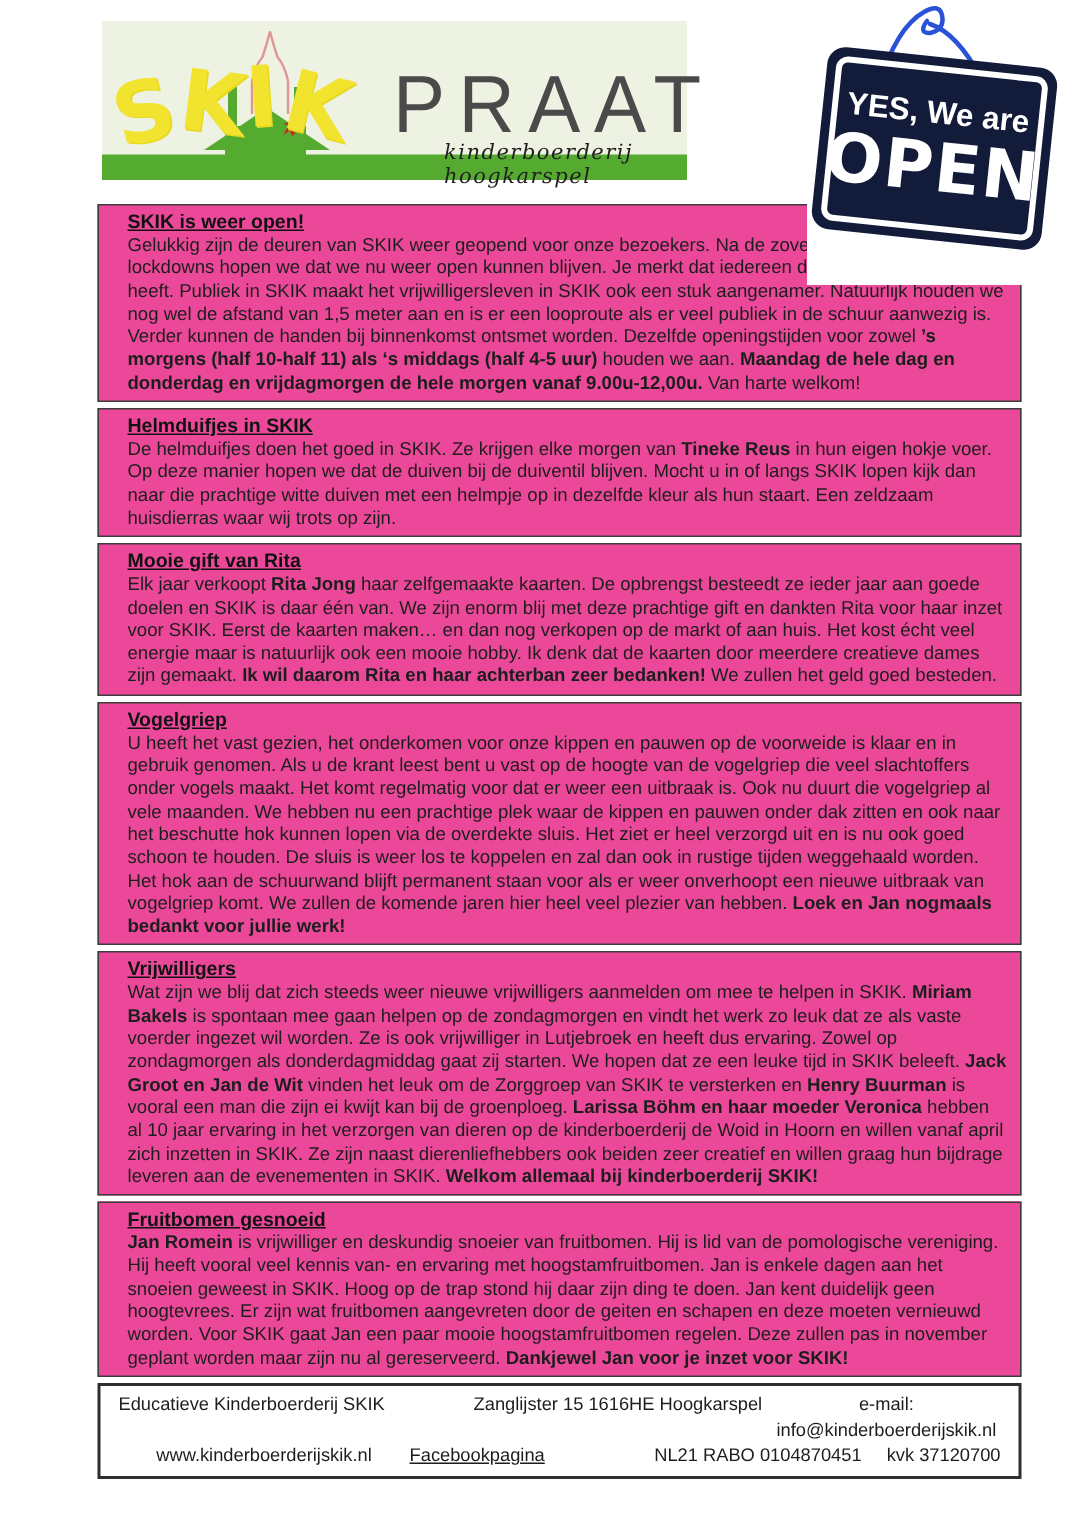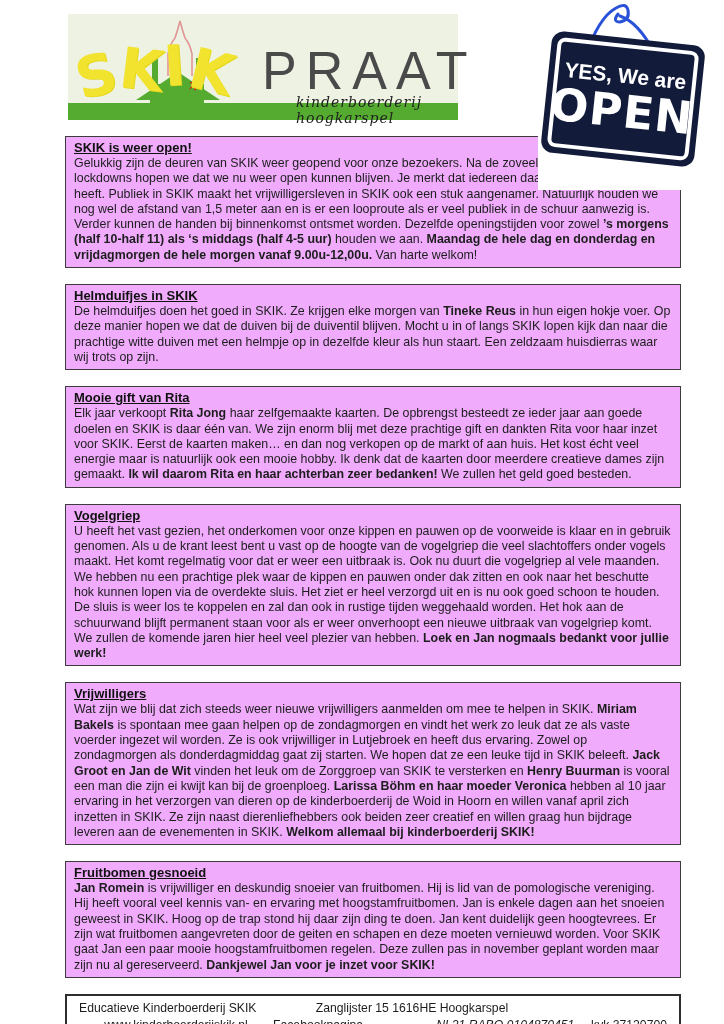"SKIK is weer open!" .section-box { background: #f0abfc -> #ec4899; margin-bottom: 16px -> 4px; padding: 2px 8px 4px 8px -> 2px 8px 4px 19px }
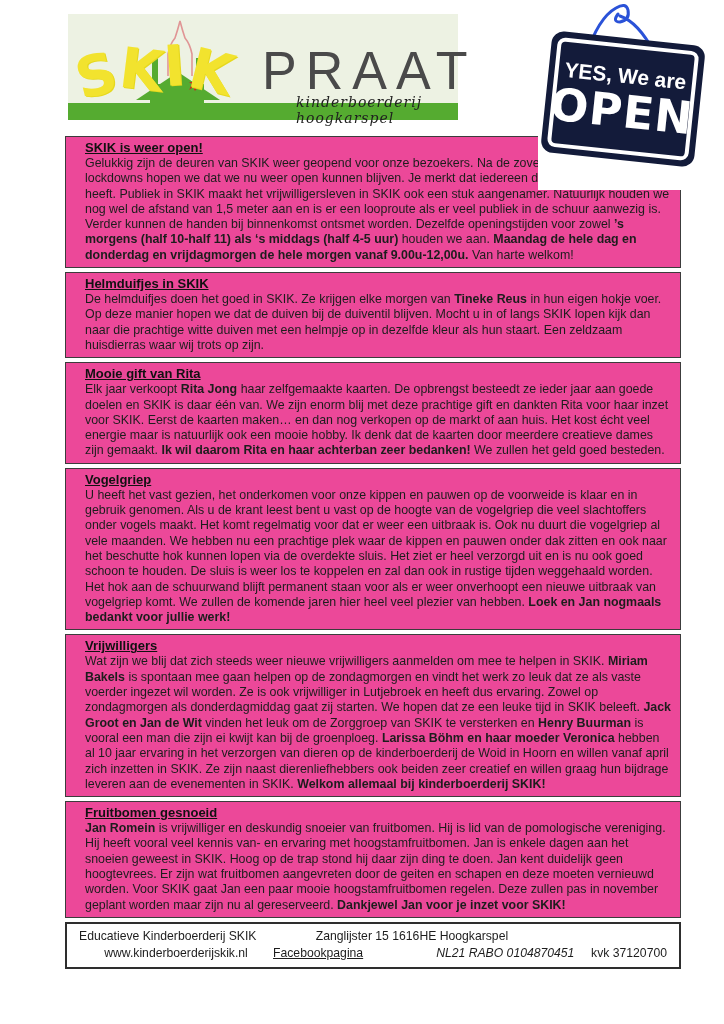"e-mail: info@kinderboerderijskik.nl" span.fc-2 { html: none -> <span>e-mail: info@kinderboerderijskik.nl</span> }
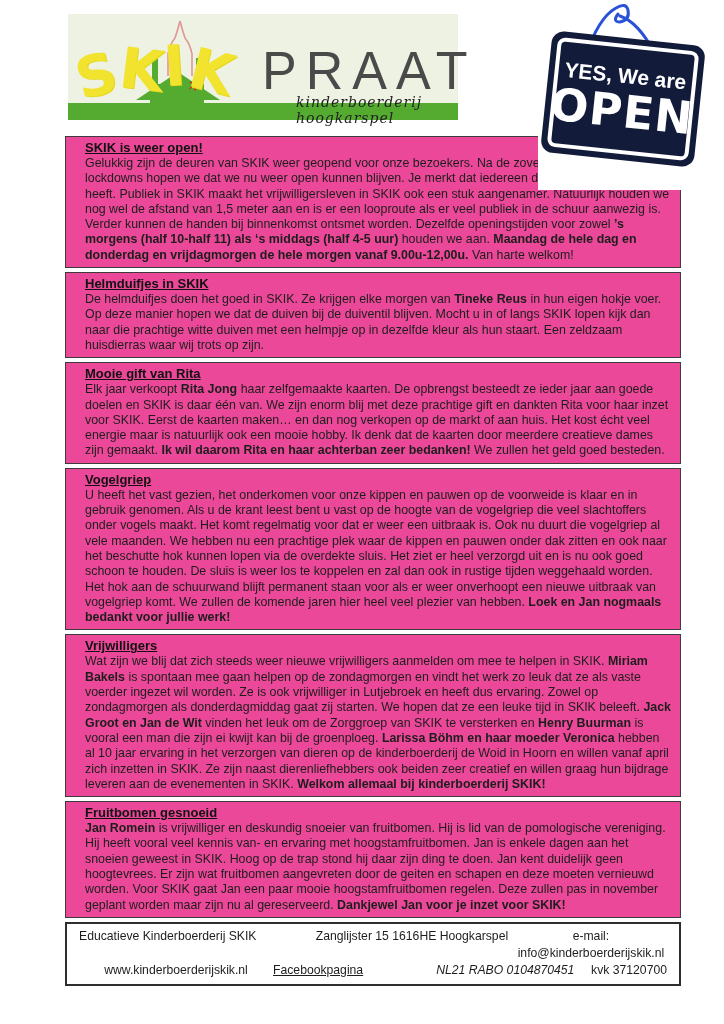"NL21 RABO 0104870451" .fr2 .fc-2 { font-style: italic -> none }
